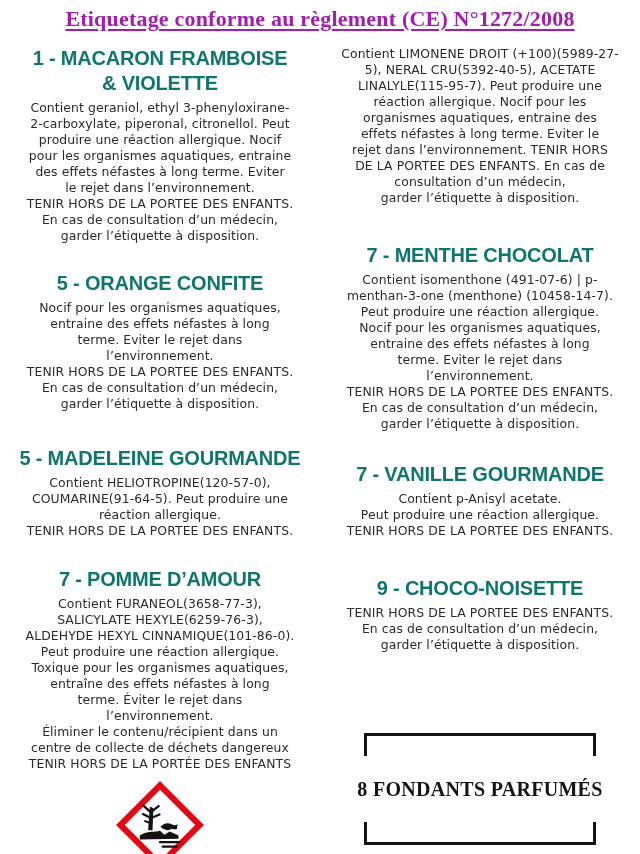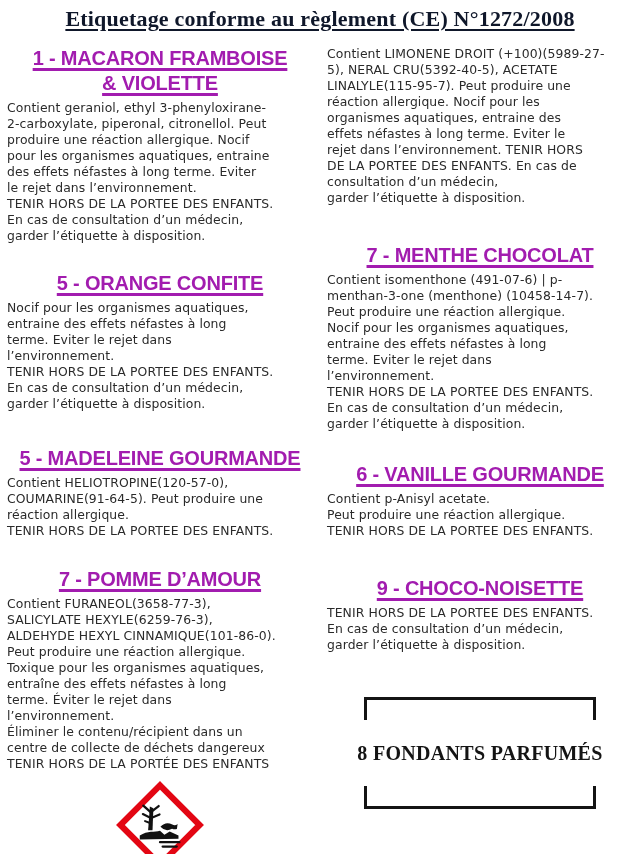"Etiquetage conforme au règlement (CE)" .title { color: #0f172a -> #a21caf }
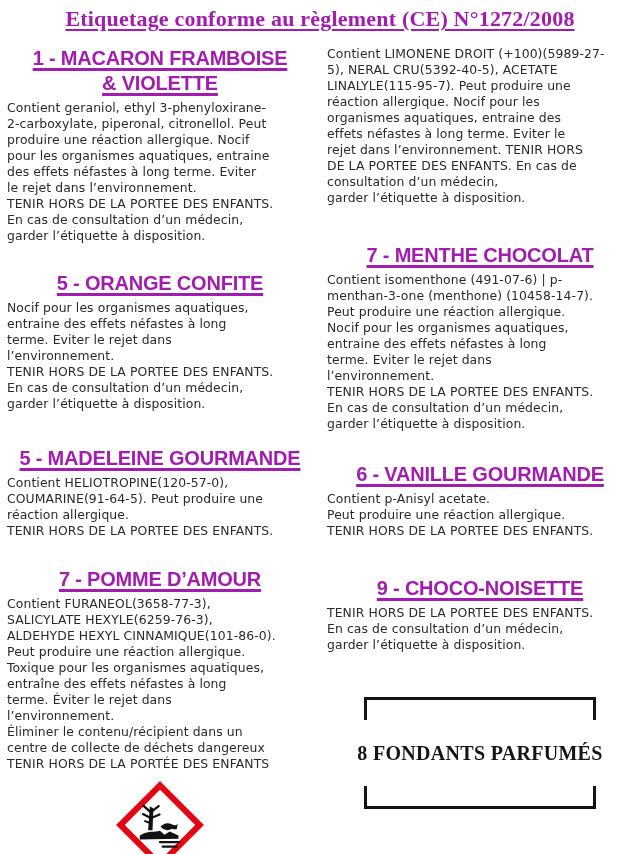"1 - MACARON FRAMBOISE" .sec h2 { color: #a21caf -> #0f766e; text-decoration: underline -> none }
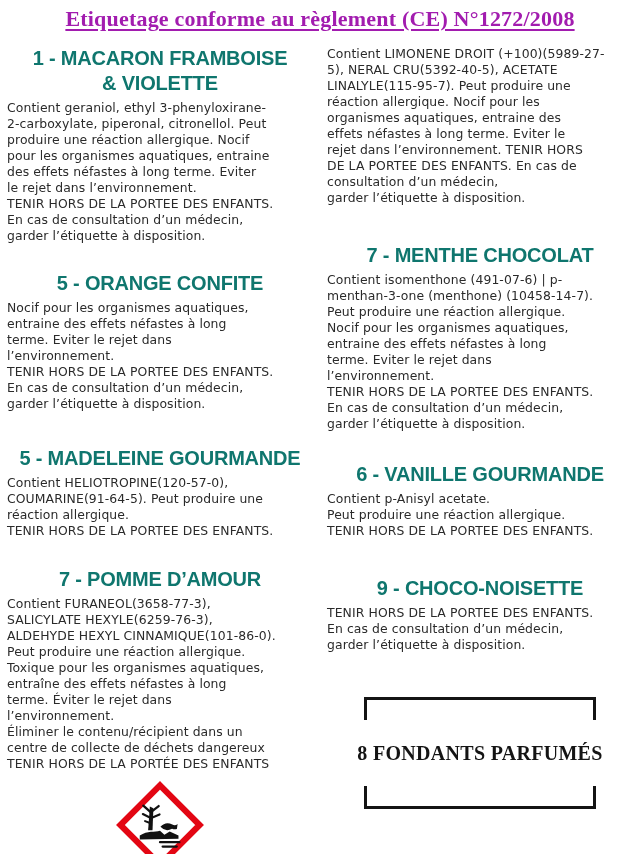"Contient LIMONENE DROIT (+100)(5989-27-" .sec .body { text-align: none -> center }
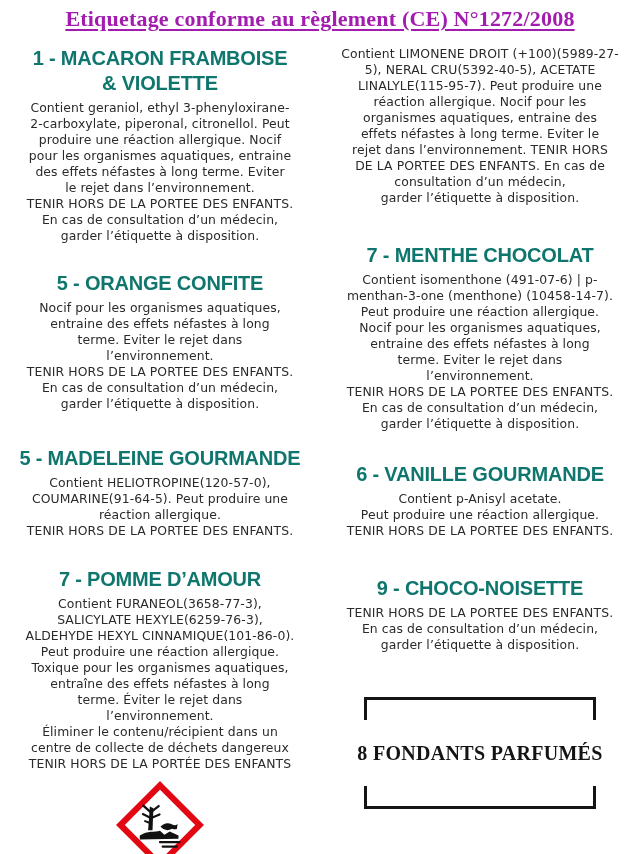"6 - VANILLE GOURMANDE" h2 { text: 6 -> 7 }
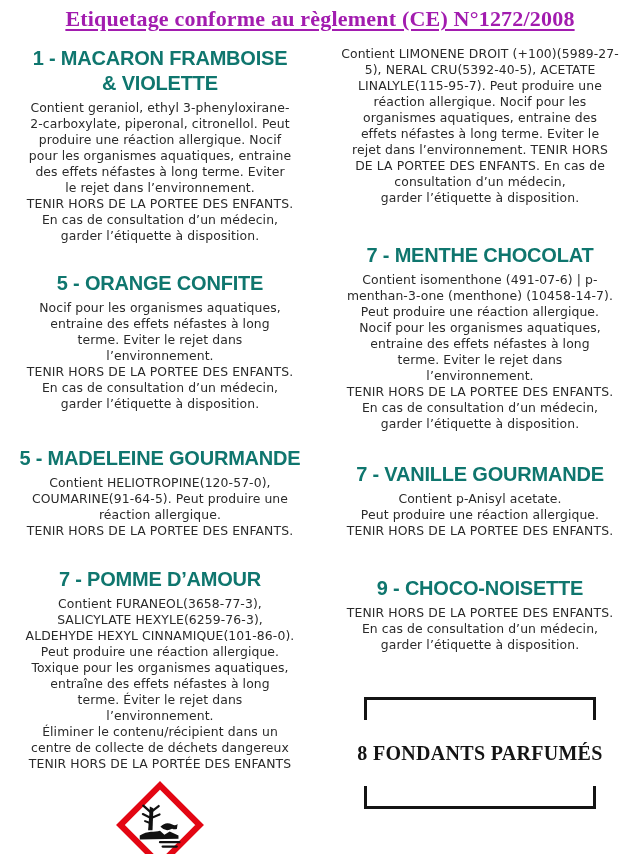"8 FONDANTS PARFUMÉS" .bracket-box { margin: 44px auto 0 -> 80px auto 0 }
